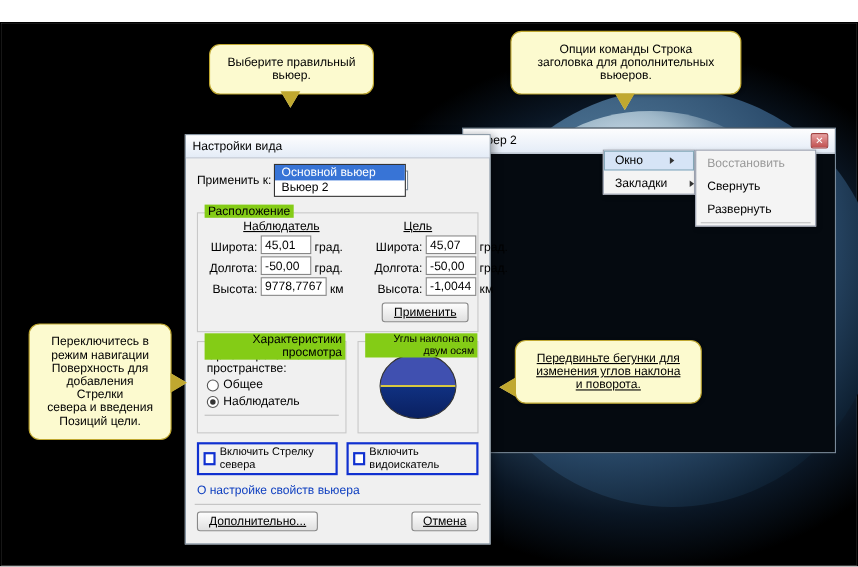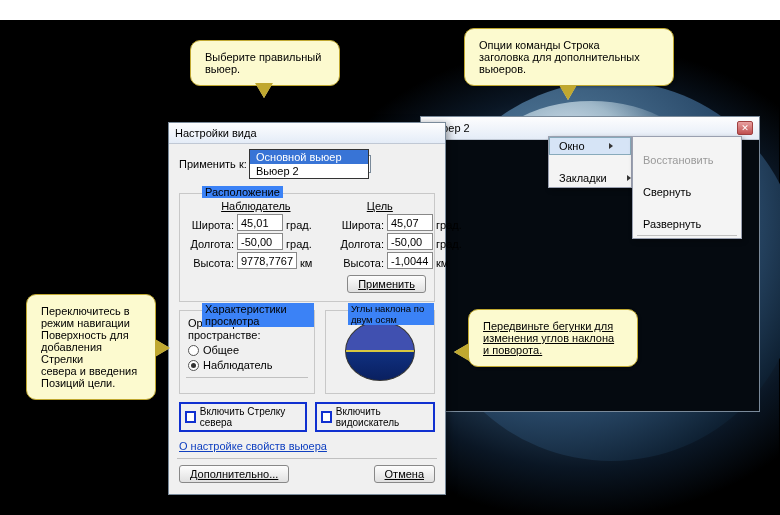"Опции команды Строка" .callout { text-align: none -> center }
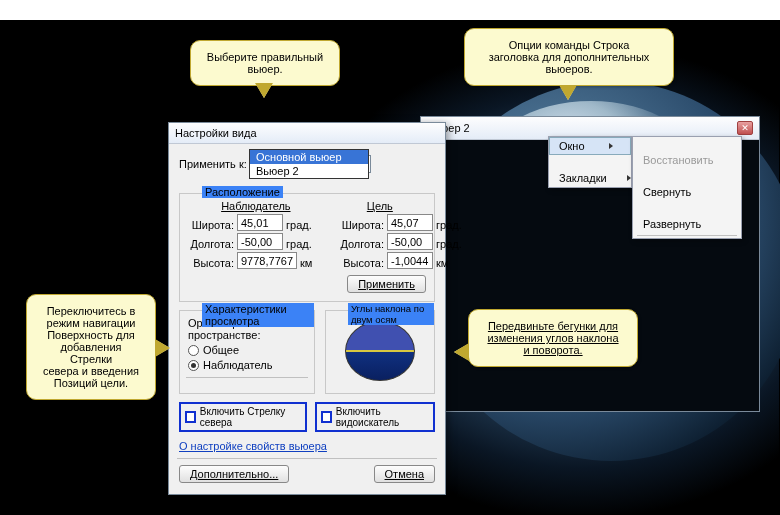"Восстановить" .menu-item { padding: 17px 18px 3px 10px -> 6px 18px 3px 10px }
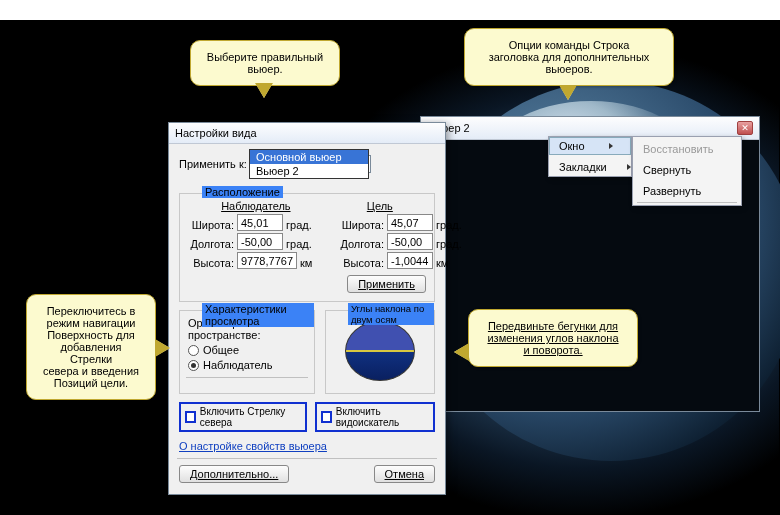"Расположение" .fs-legend { background: #3b82f6 -> #84cc16; left: 22px -> 6px; text-align: none -> right }
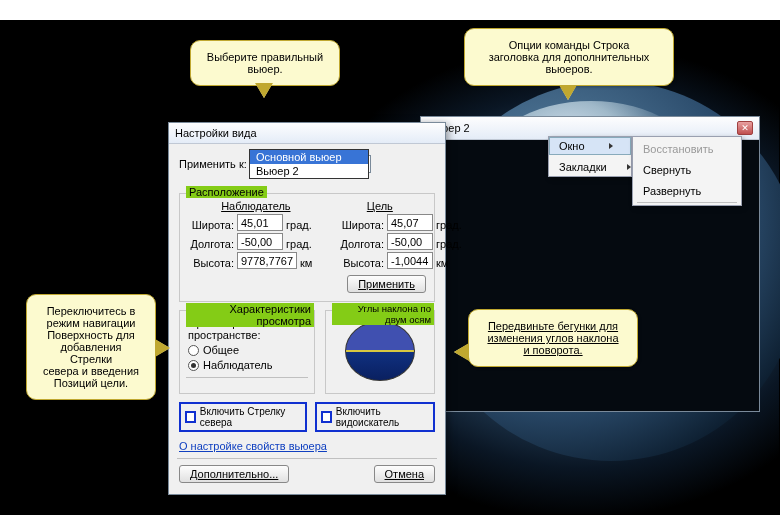"О настройке свойств вьюера" .link { text-decoration: underline -> none }
